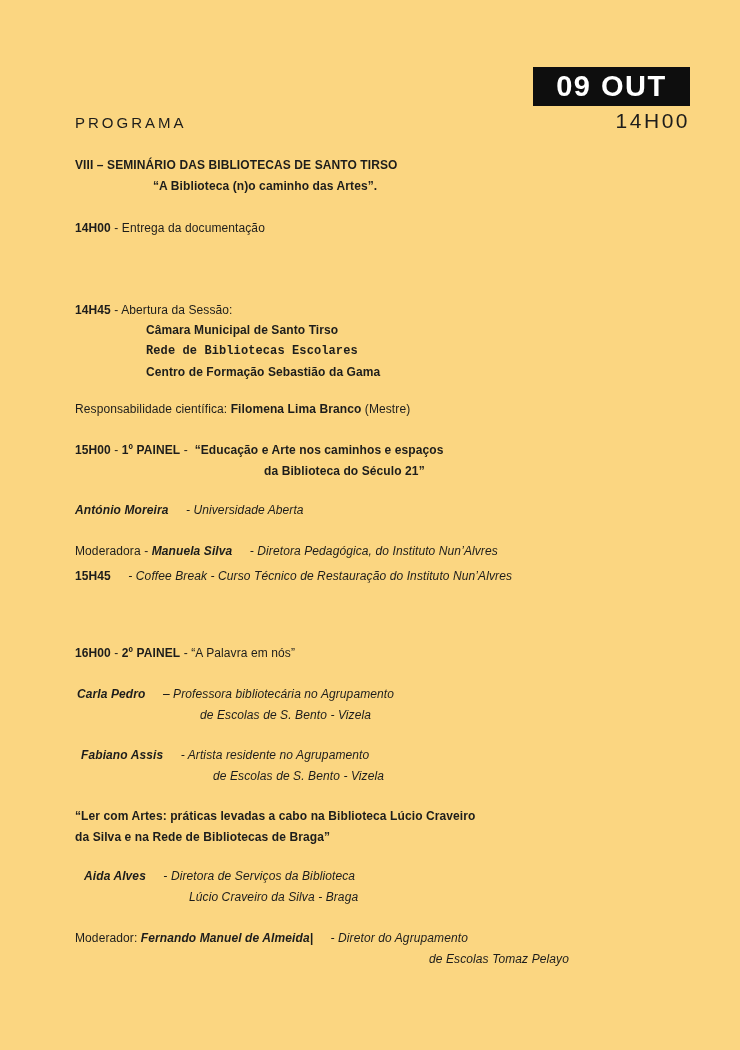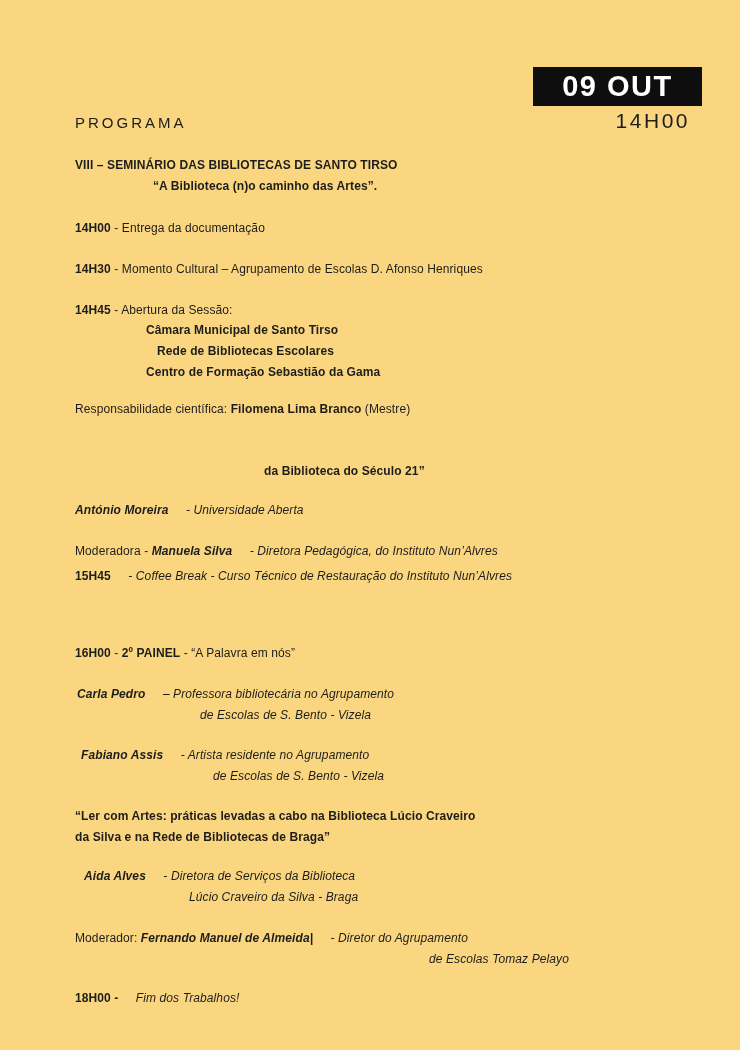"09 OUT" .date-badge { width: 169px -> 157px }
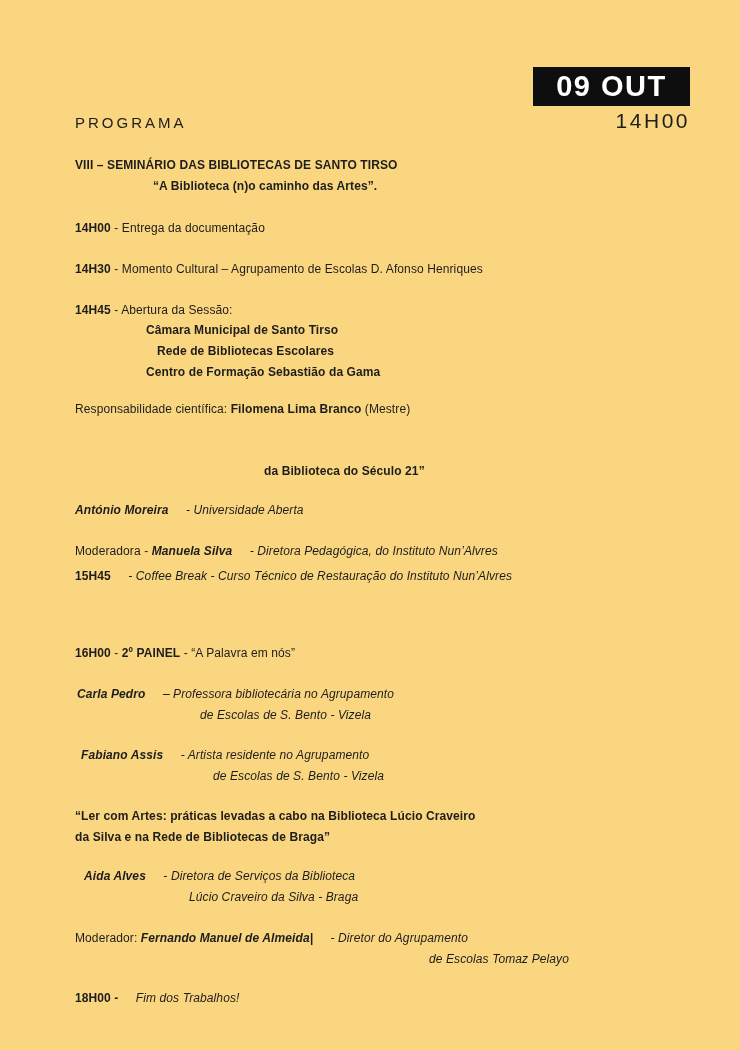"14H30 - Momento Cultural –" div.line { html: <div> <span>14H30</span><span> - Momento Cultural – Agrupamento de Escolas D. Afonso Henriques</span> </div> -> none }
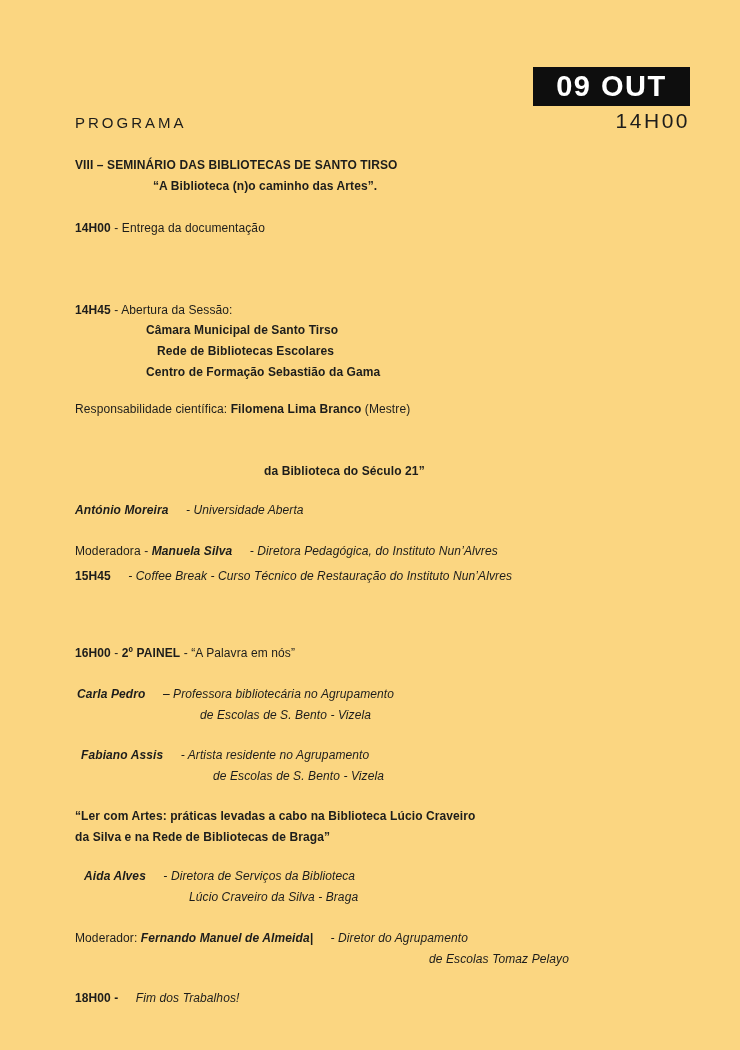"Rede de Bibliotecas Escolares" div.line { font-family: none -> Liberation Mono, monospace; left: 157px -> 146px }
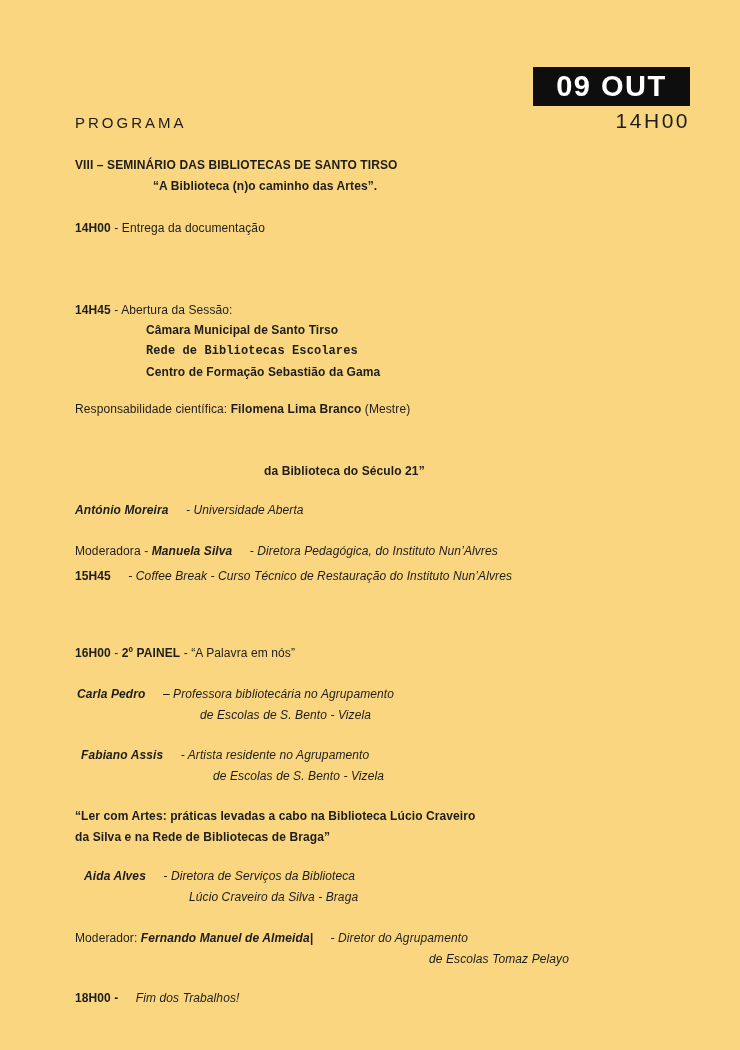"15H00 - 1º PAINEL -" div.line { html: none -> <div> <span>15H00</span><span> - </span><span>1º PAINEL</span><span> - </span>&nbsp;<span>“Educação e Arte nos caminhos e espaços</span> </div> }
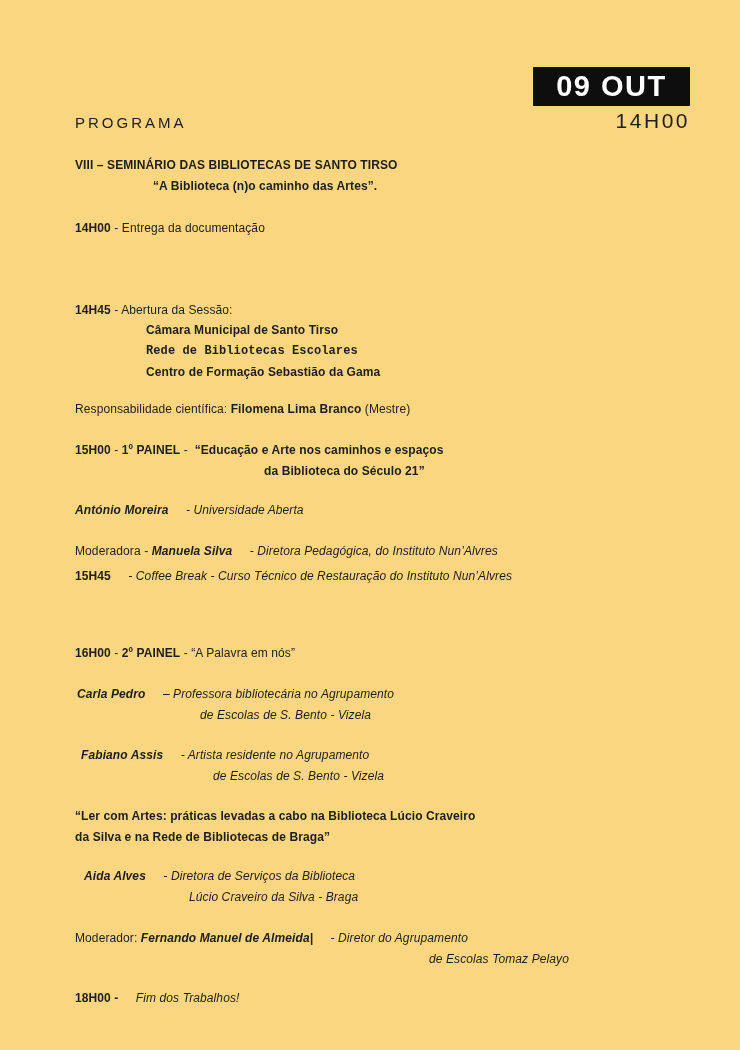"18H00 - Fim dos Trabalhos!" div.line { html: <div> <span>18H00 - </span><span>Fim dos Trabalhos!</span> </div> -> none }
